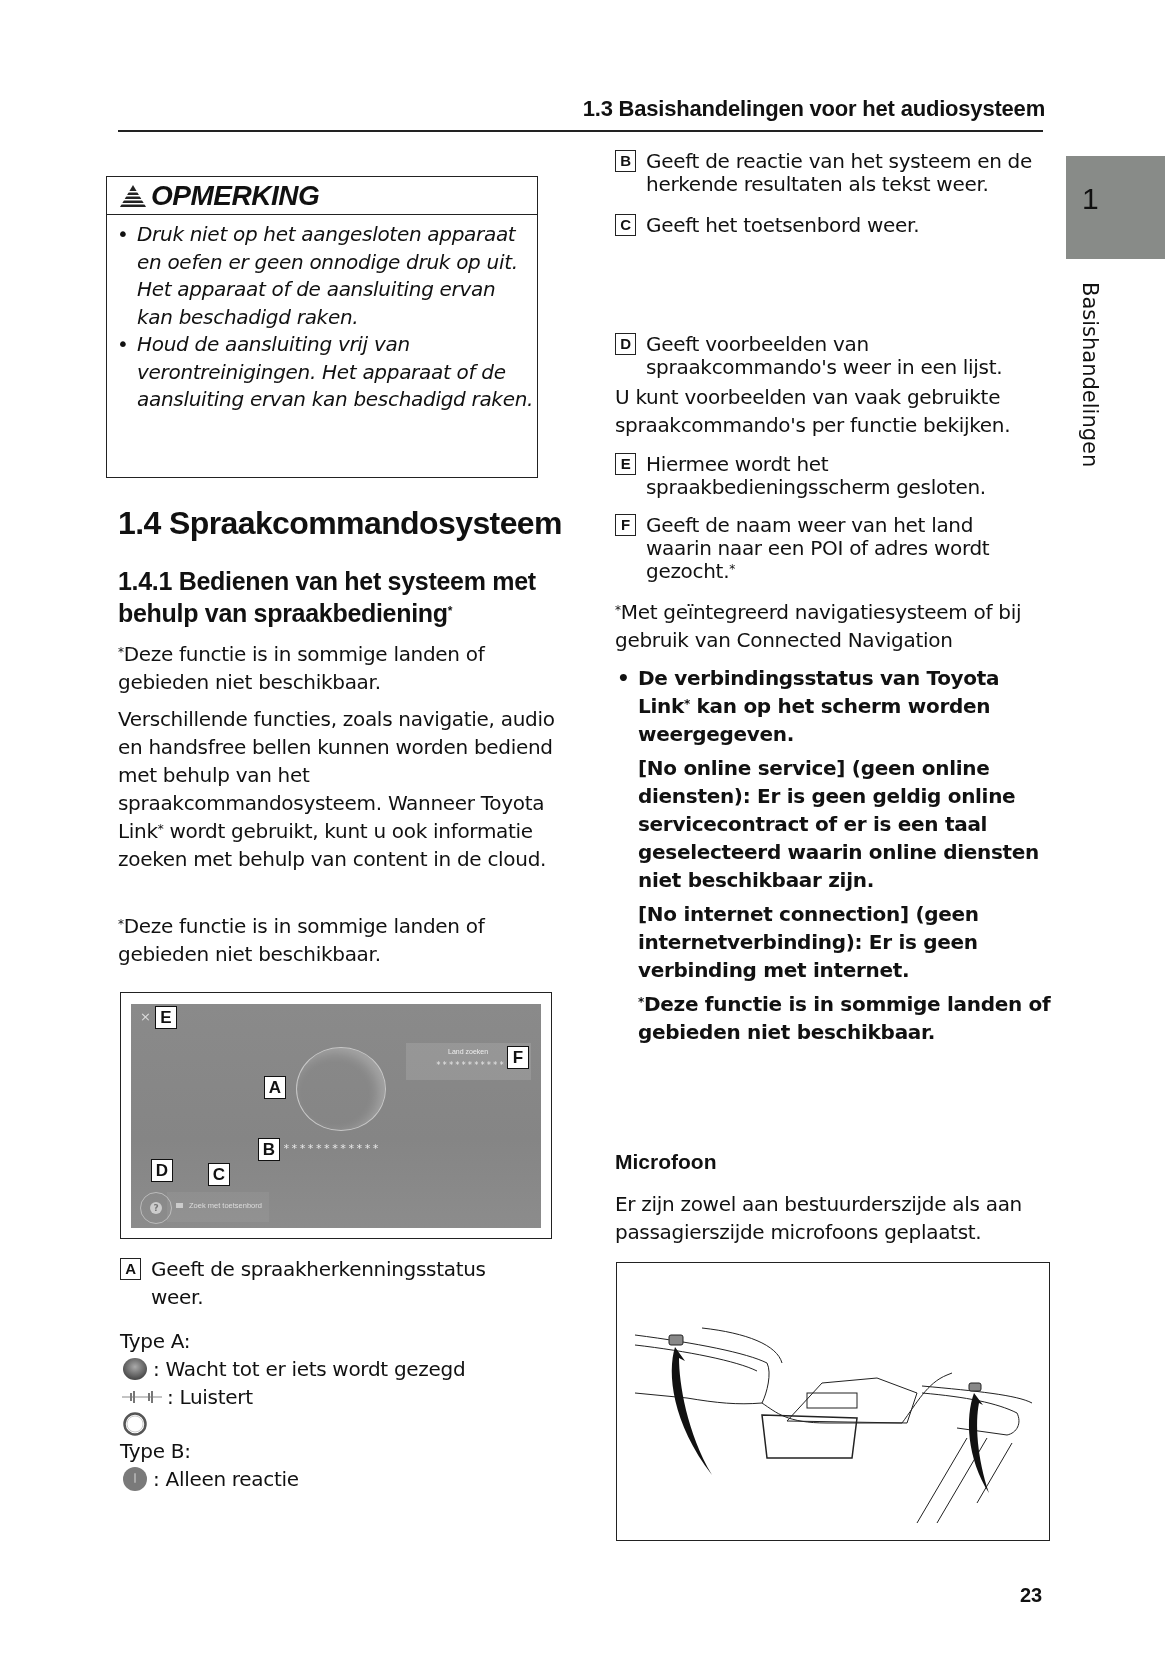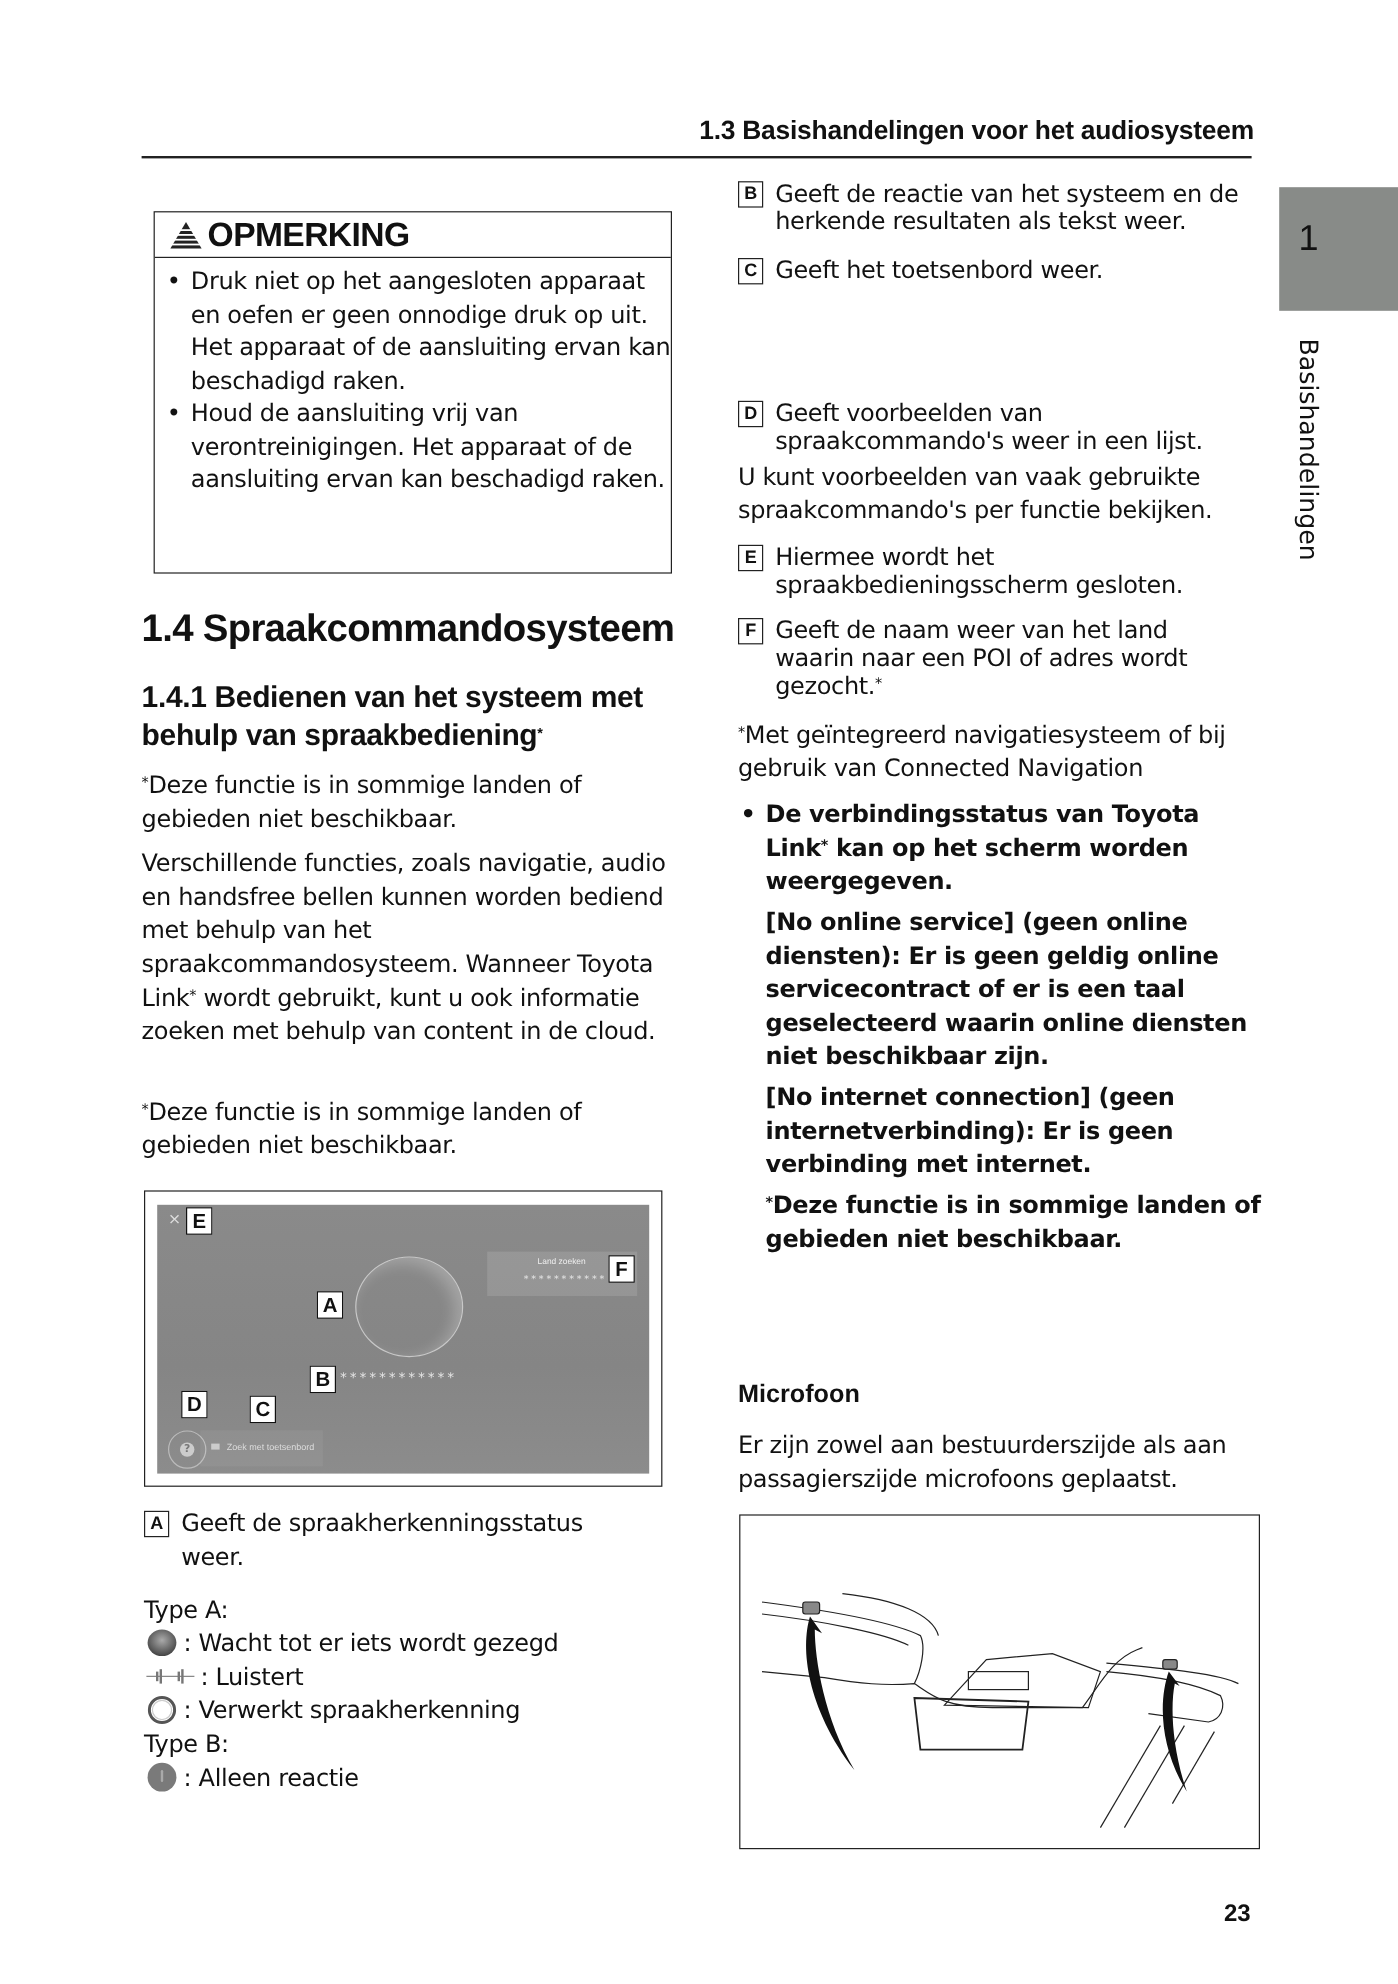"OPMERKING" .notice { font-style: none -> italic; left: 128px -> 106px }
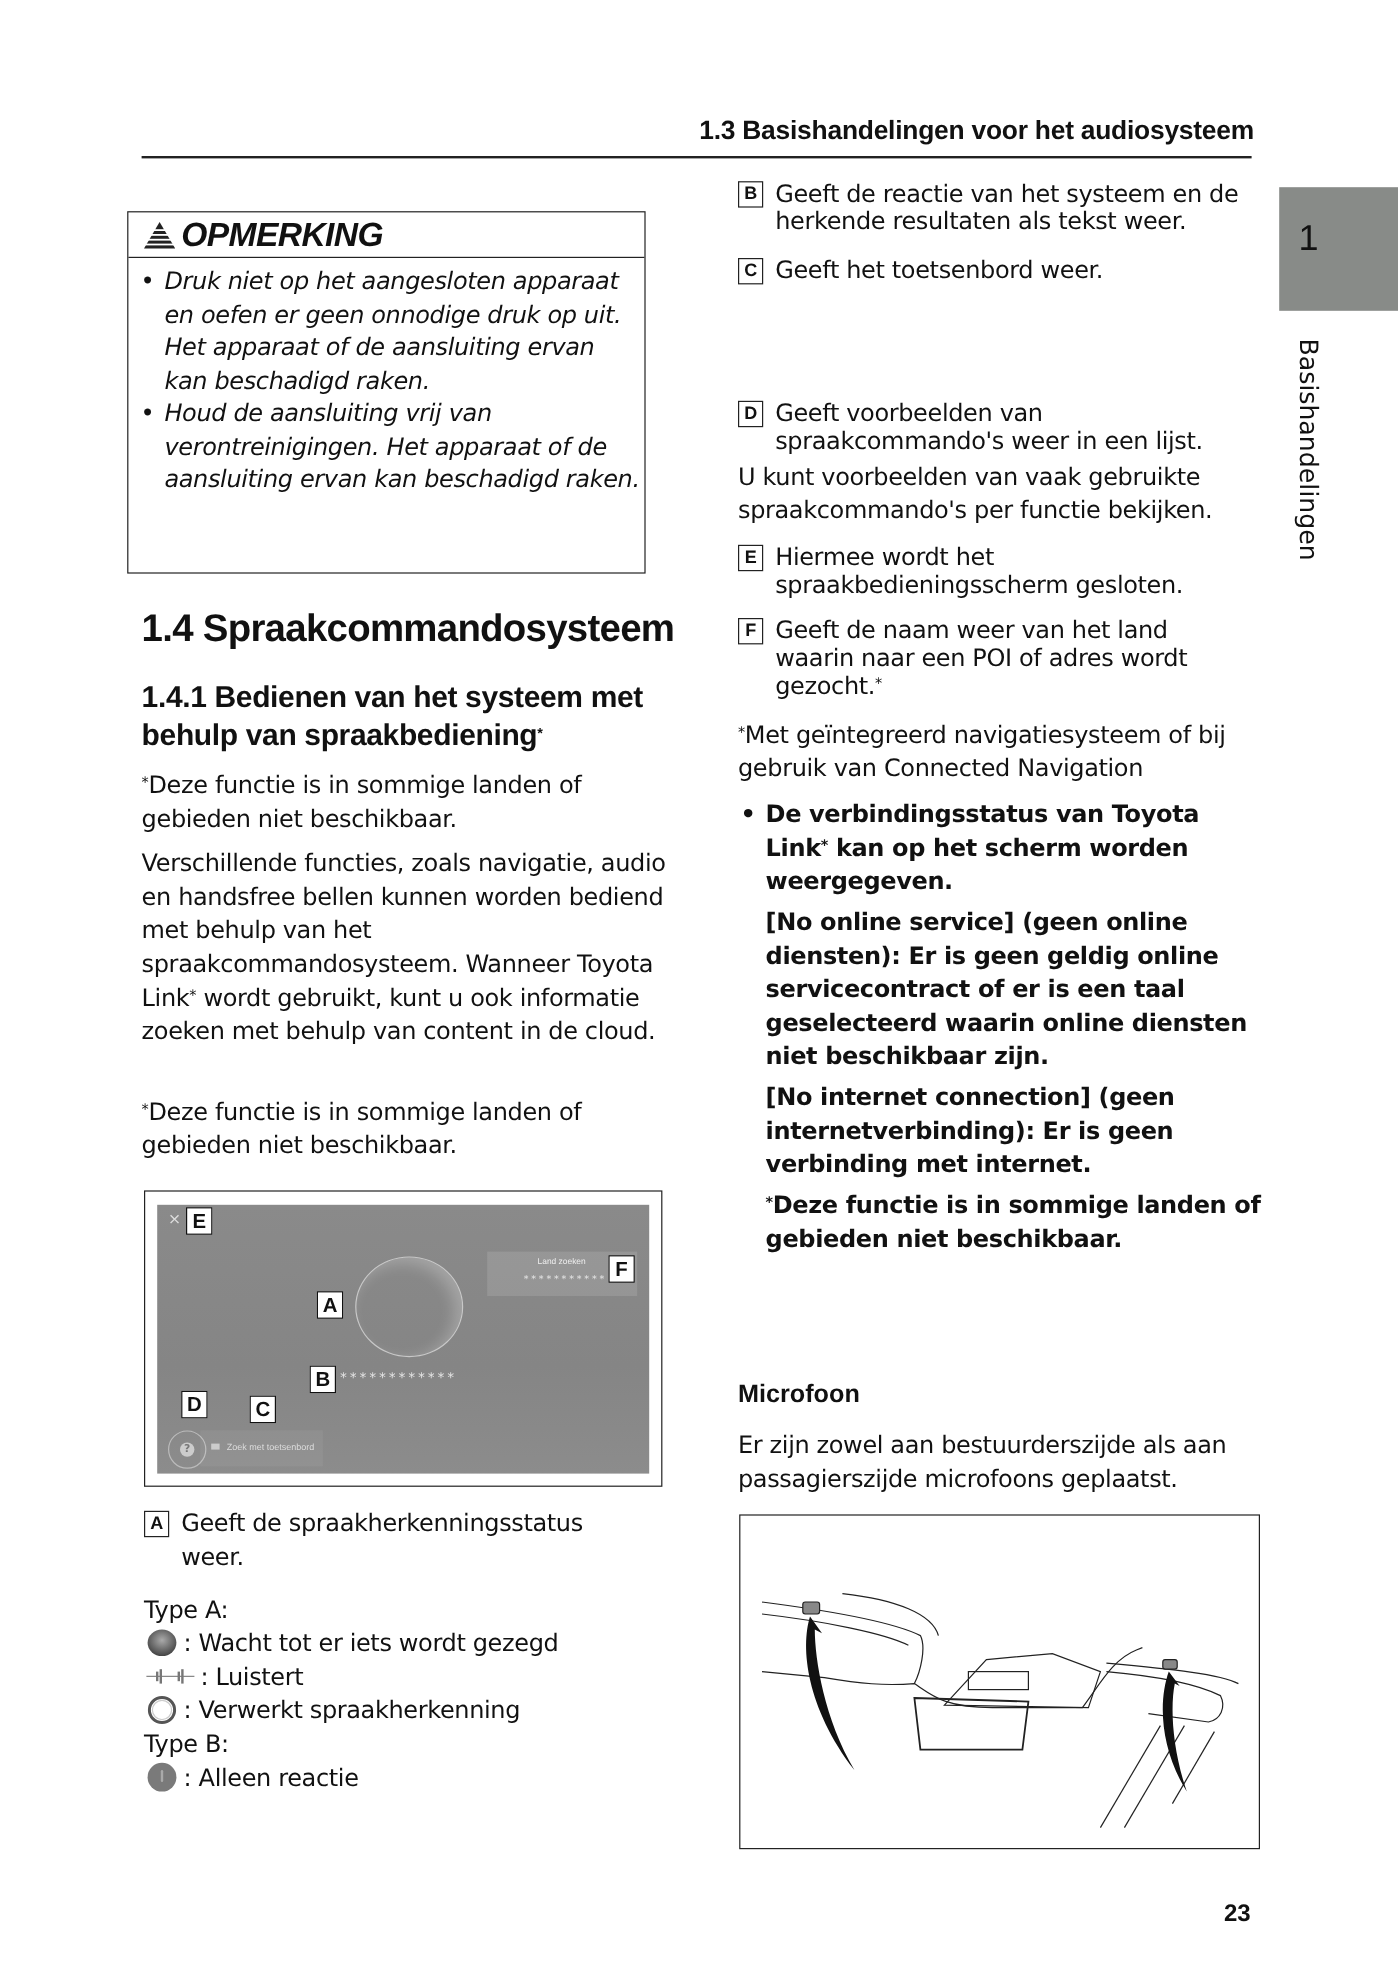": Verwerkt spraakherkenning" span { html: <span>: Verwerkt spraakherkenning</span> -> none }
